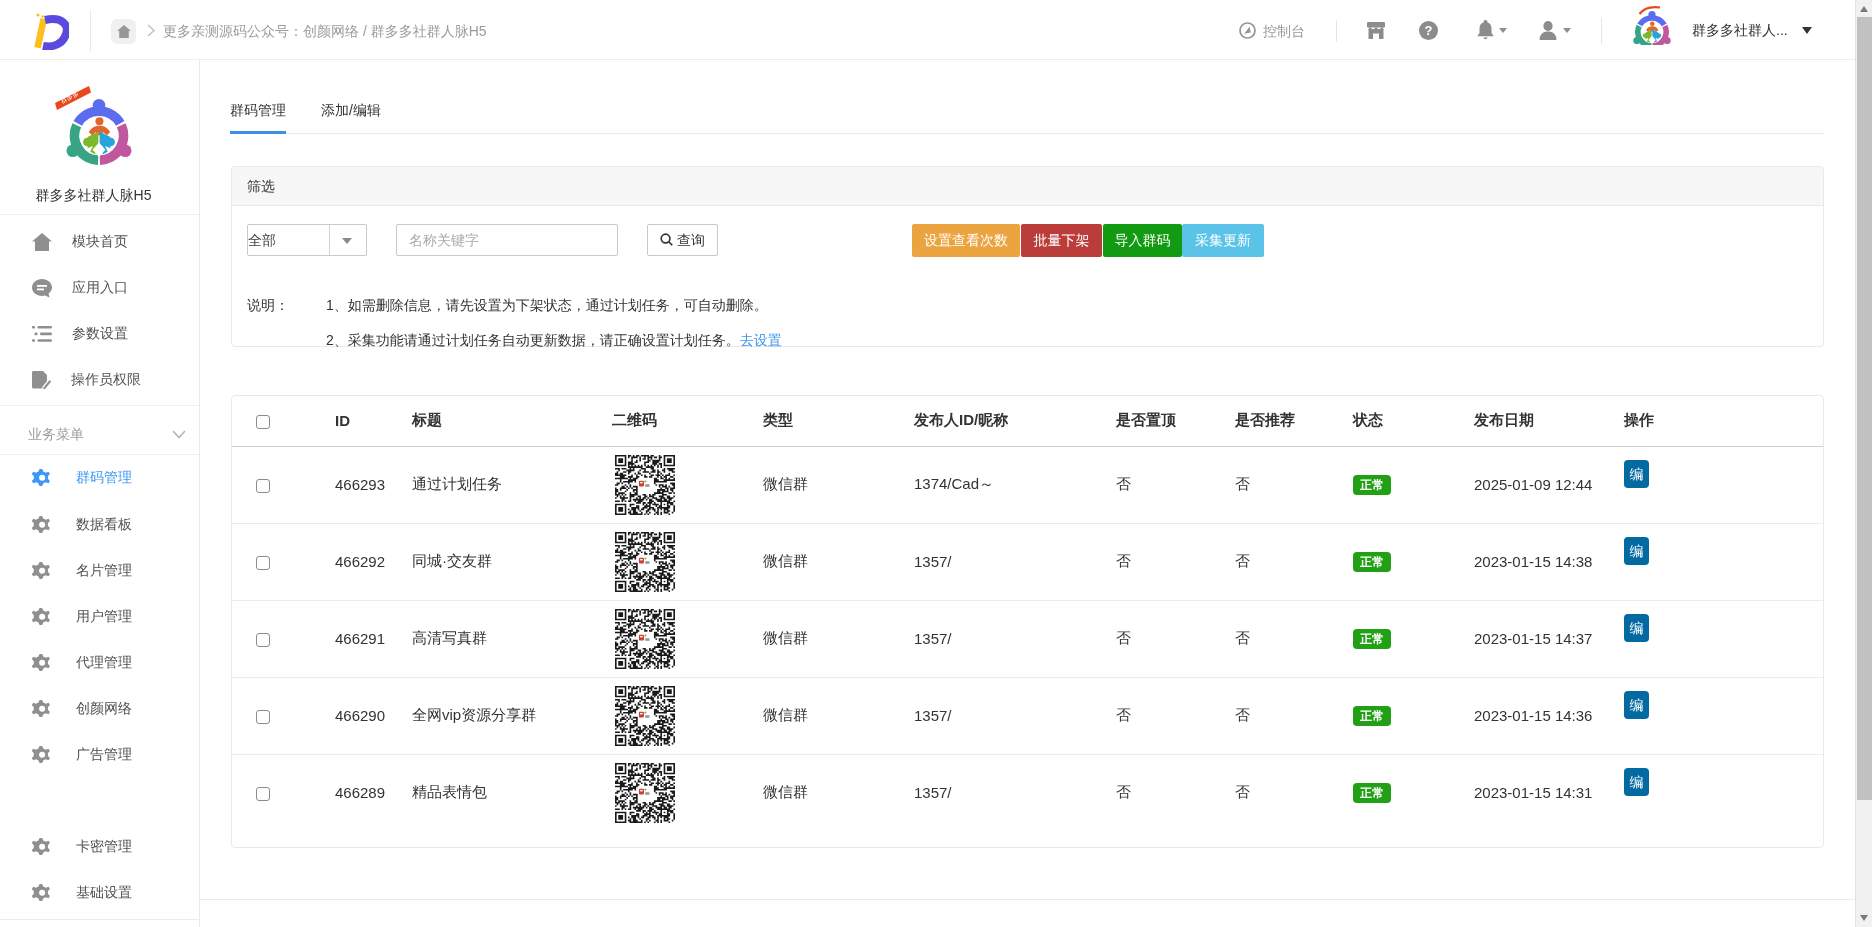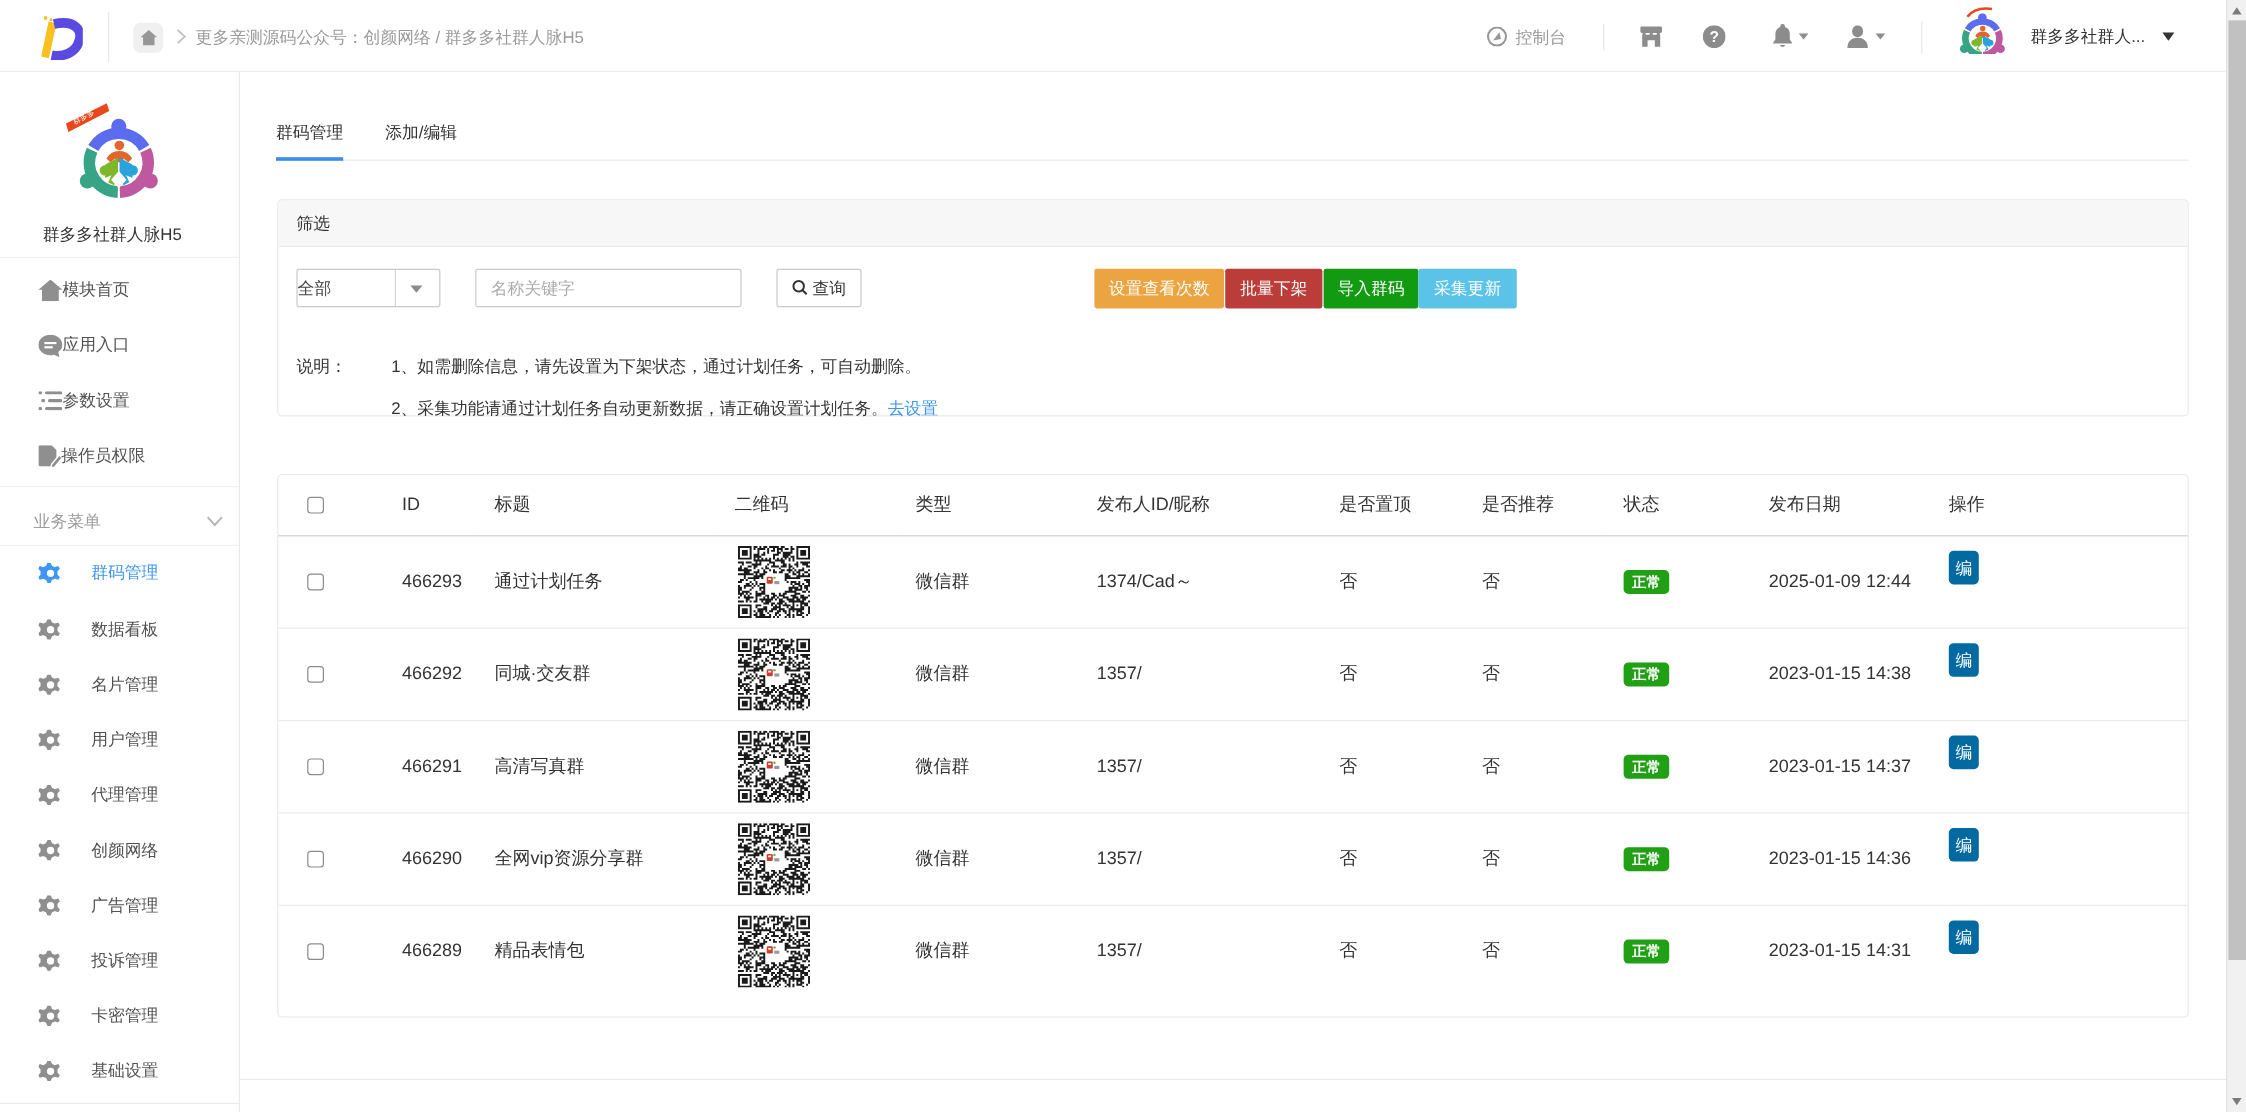"模块首页" .mitem .t1 { margin-left: none -> 20px }
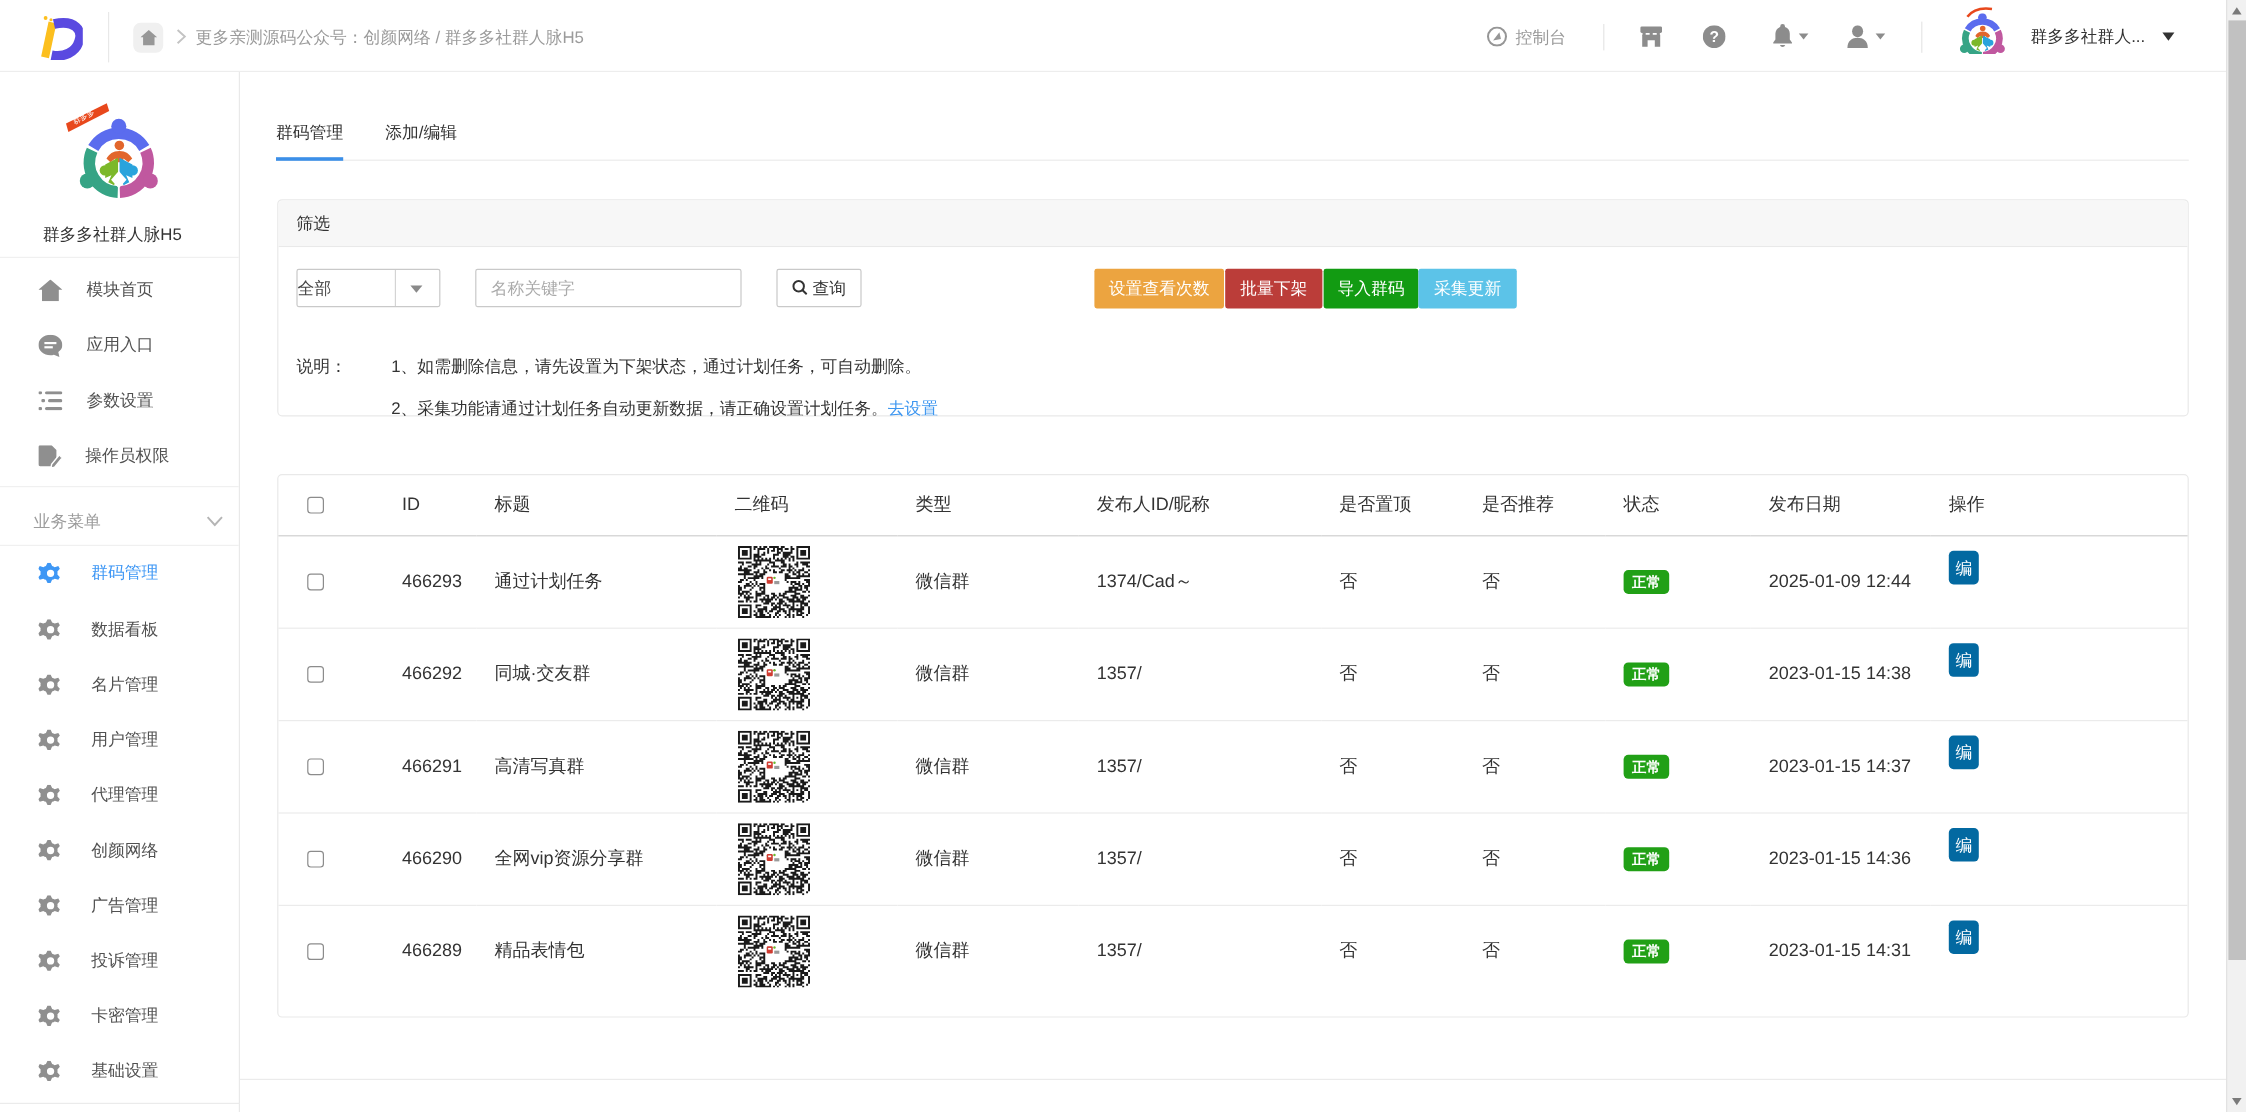"ID" th { font-weight: normal -> bold }
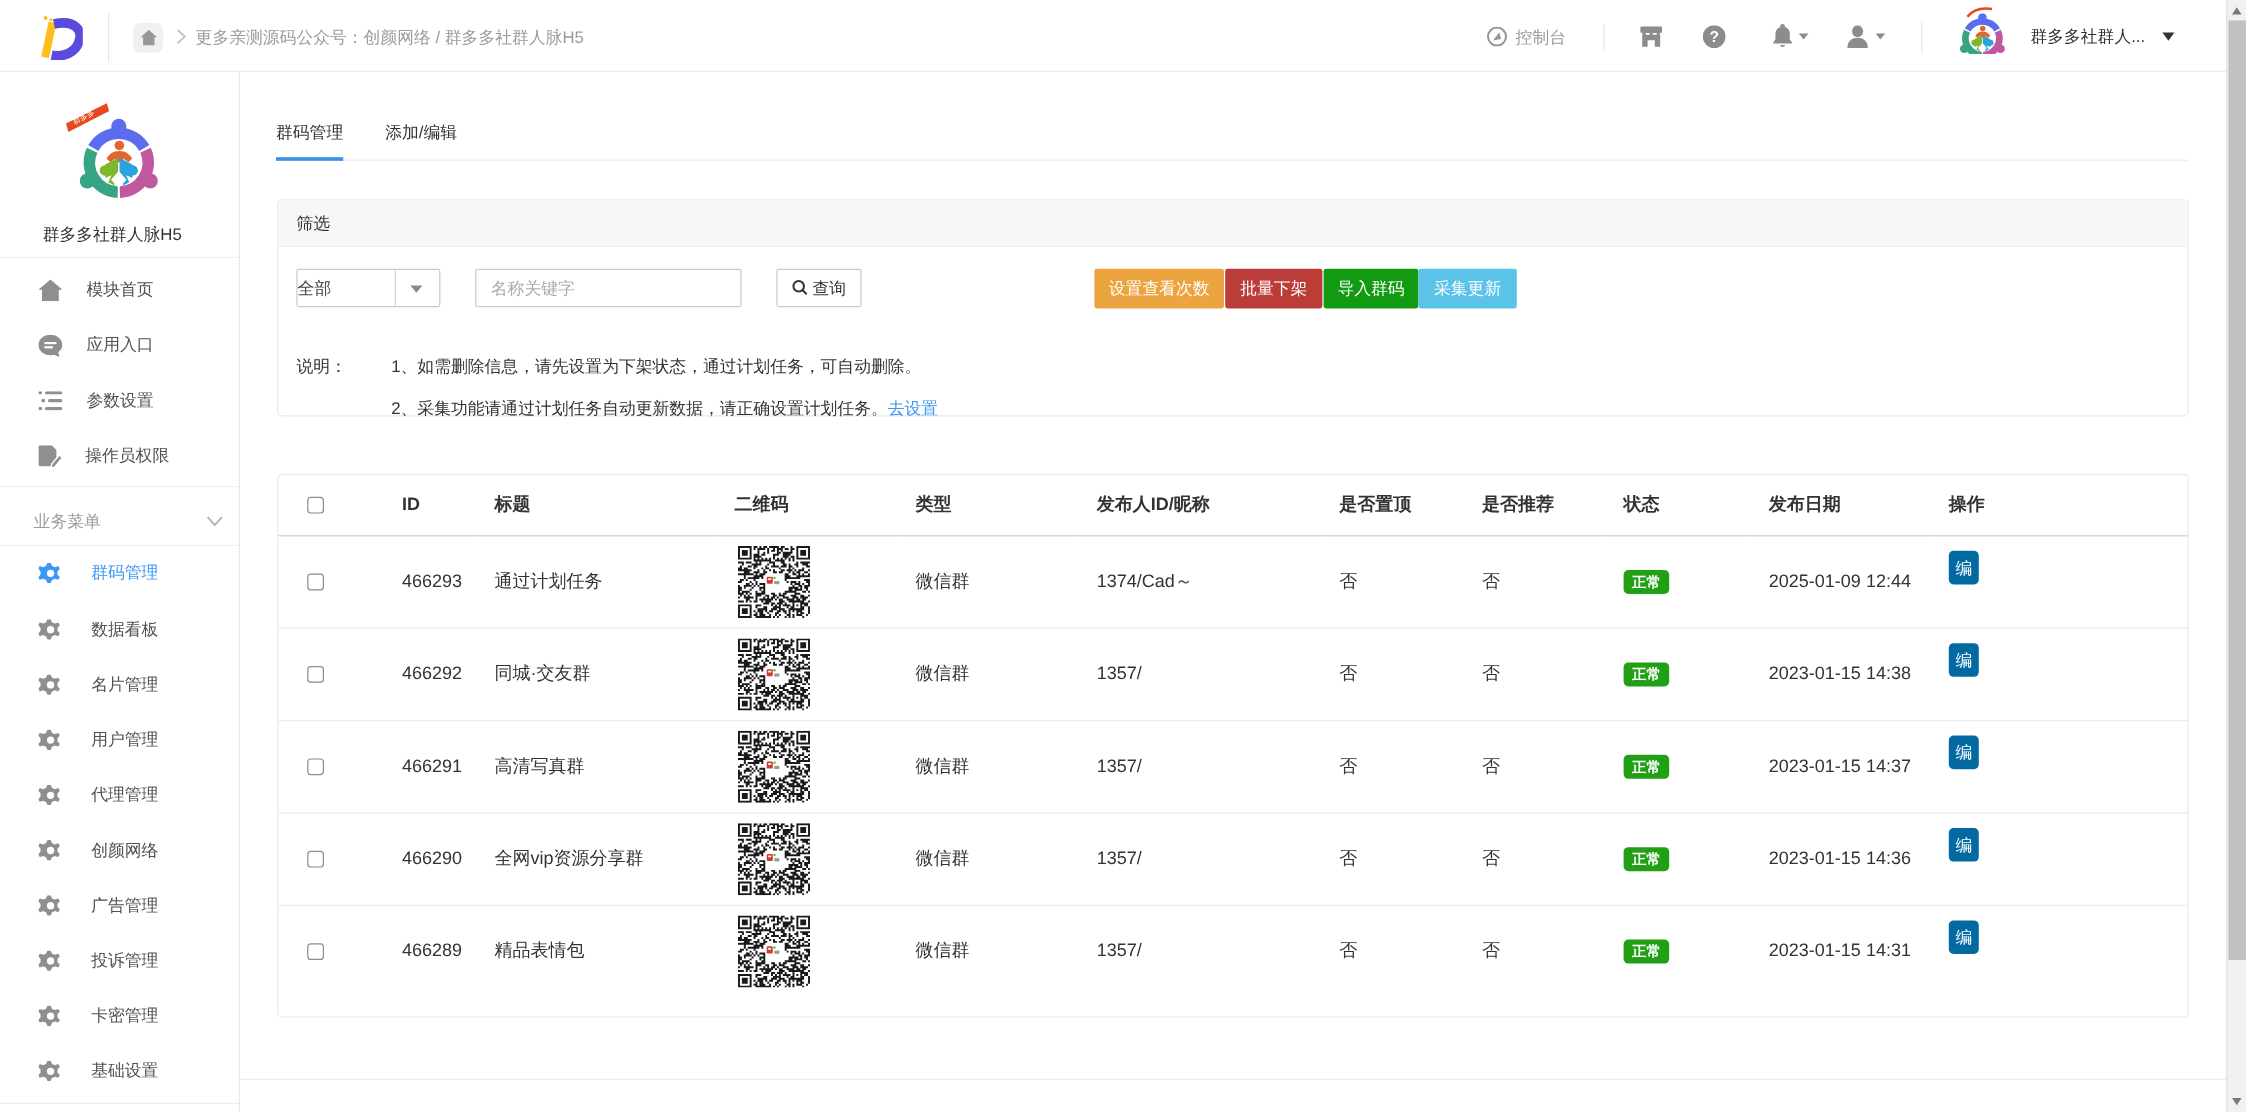"投诉管理" div.mitem { html: <div> <svg> <use></use> </svg> <span>投诉管理</span> </div> -> none }
